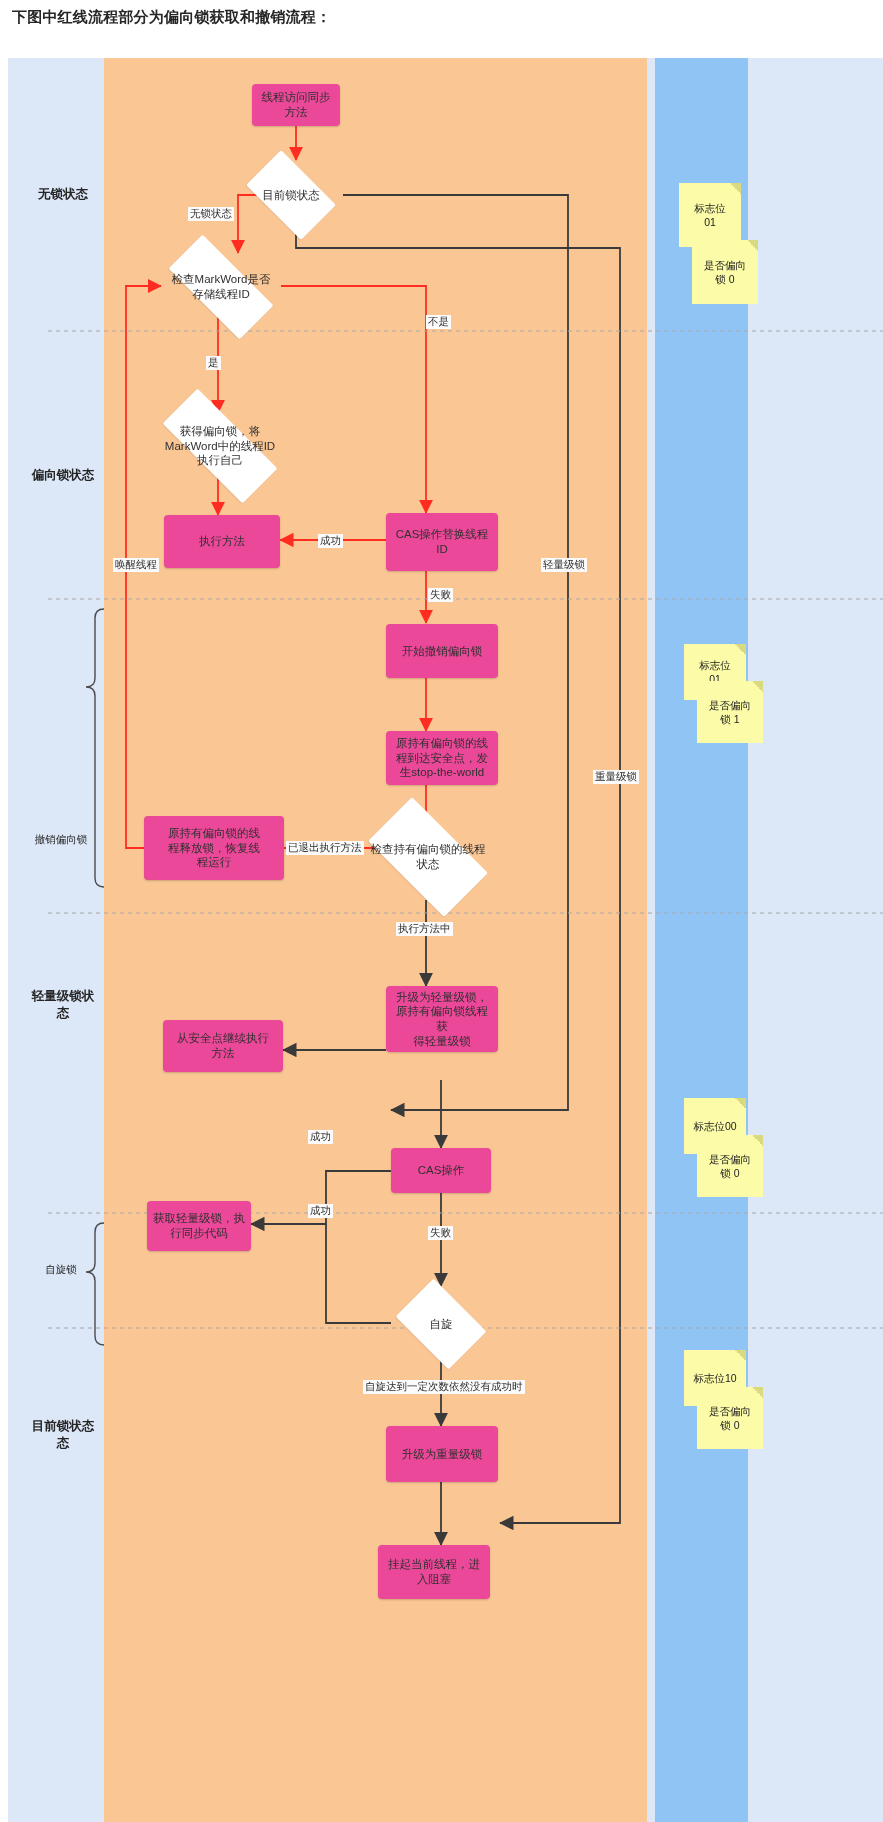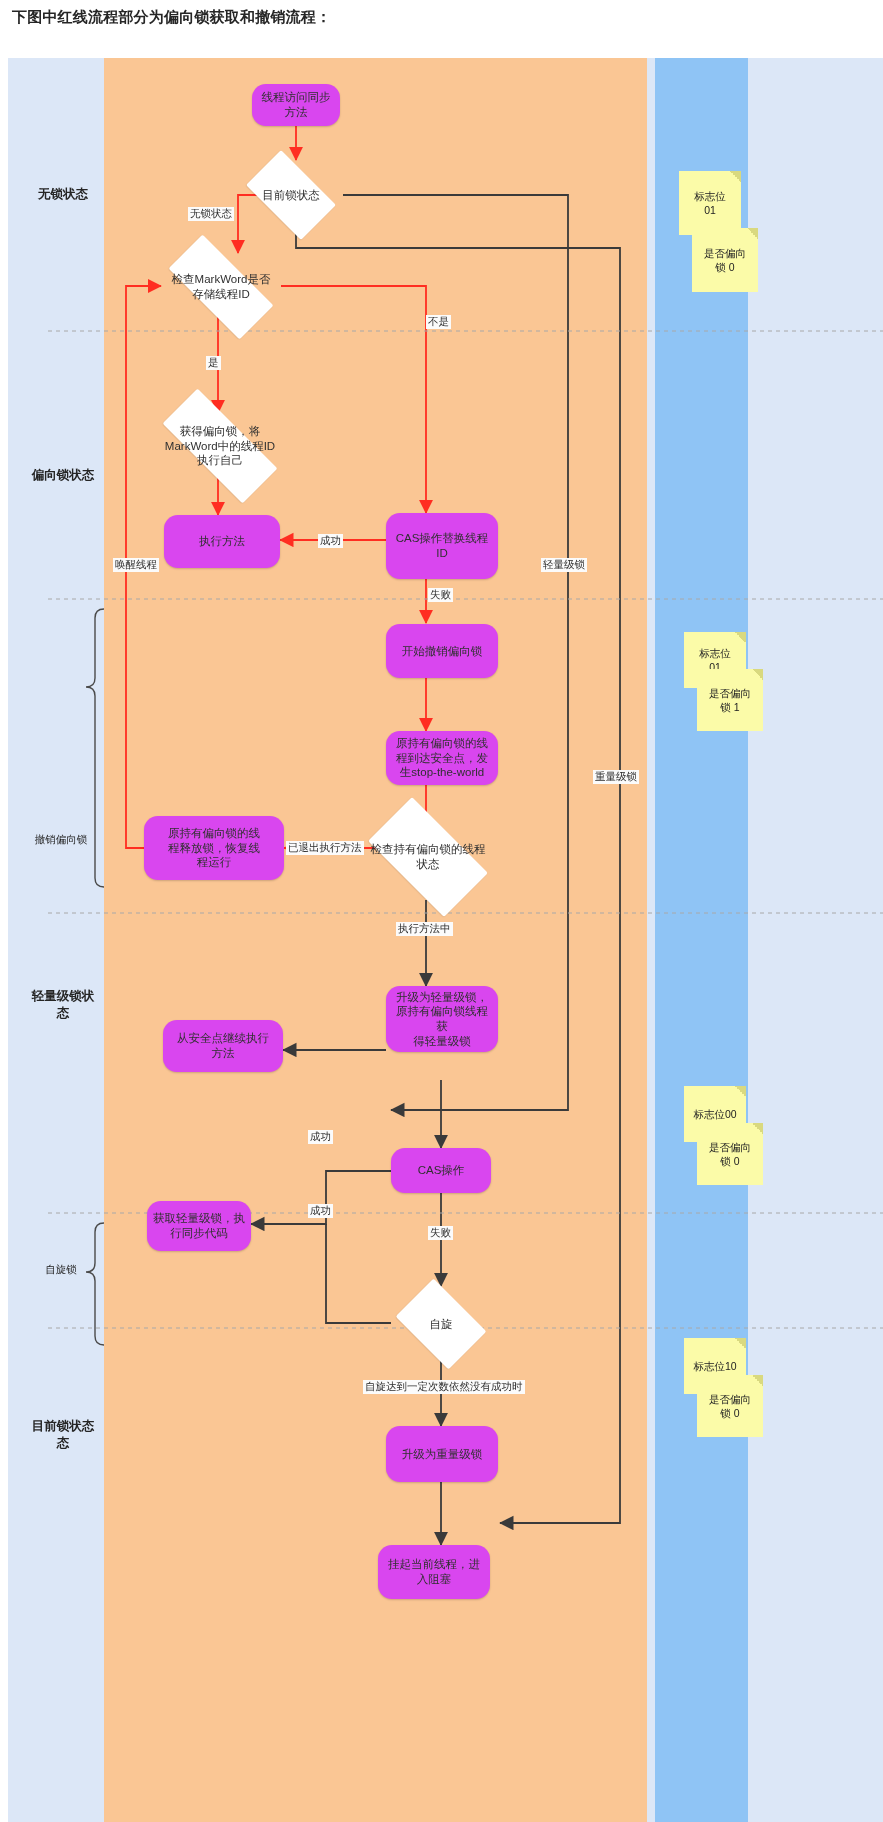"线程访问同步" .node { background: #d946ef -> #ec4899; border-radius: 14px -> 4px }
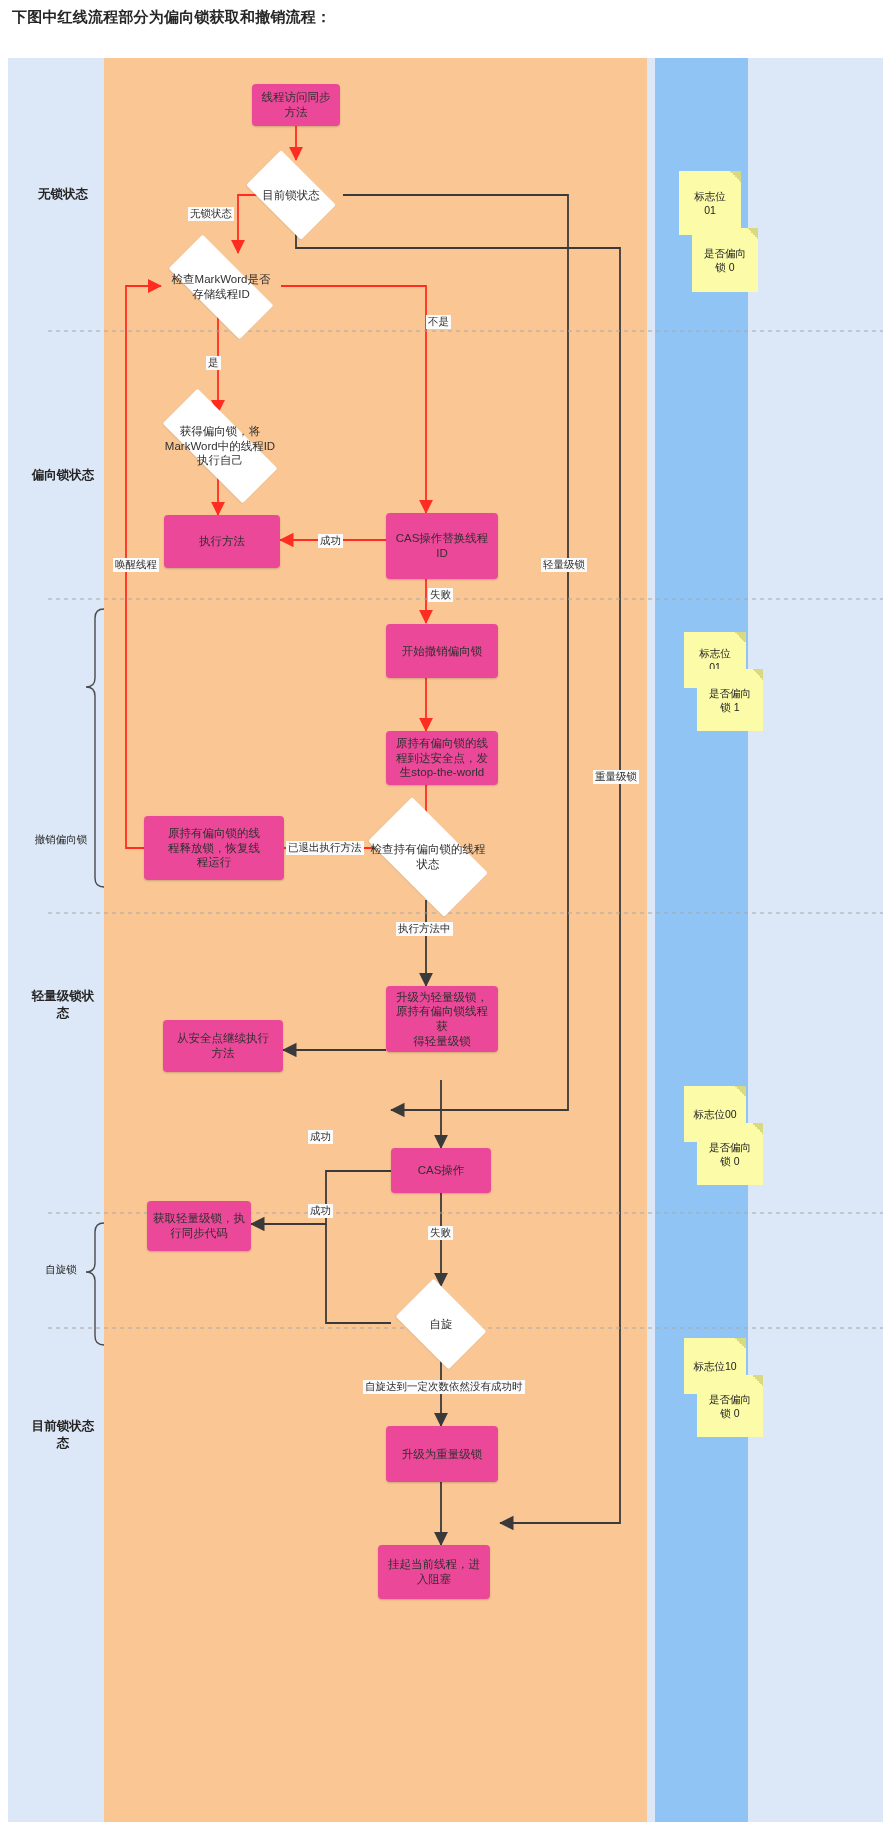"标志位" .sticky { margin-top: none -> 12px }
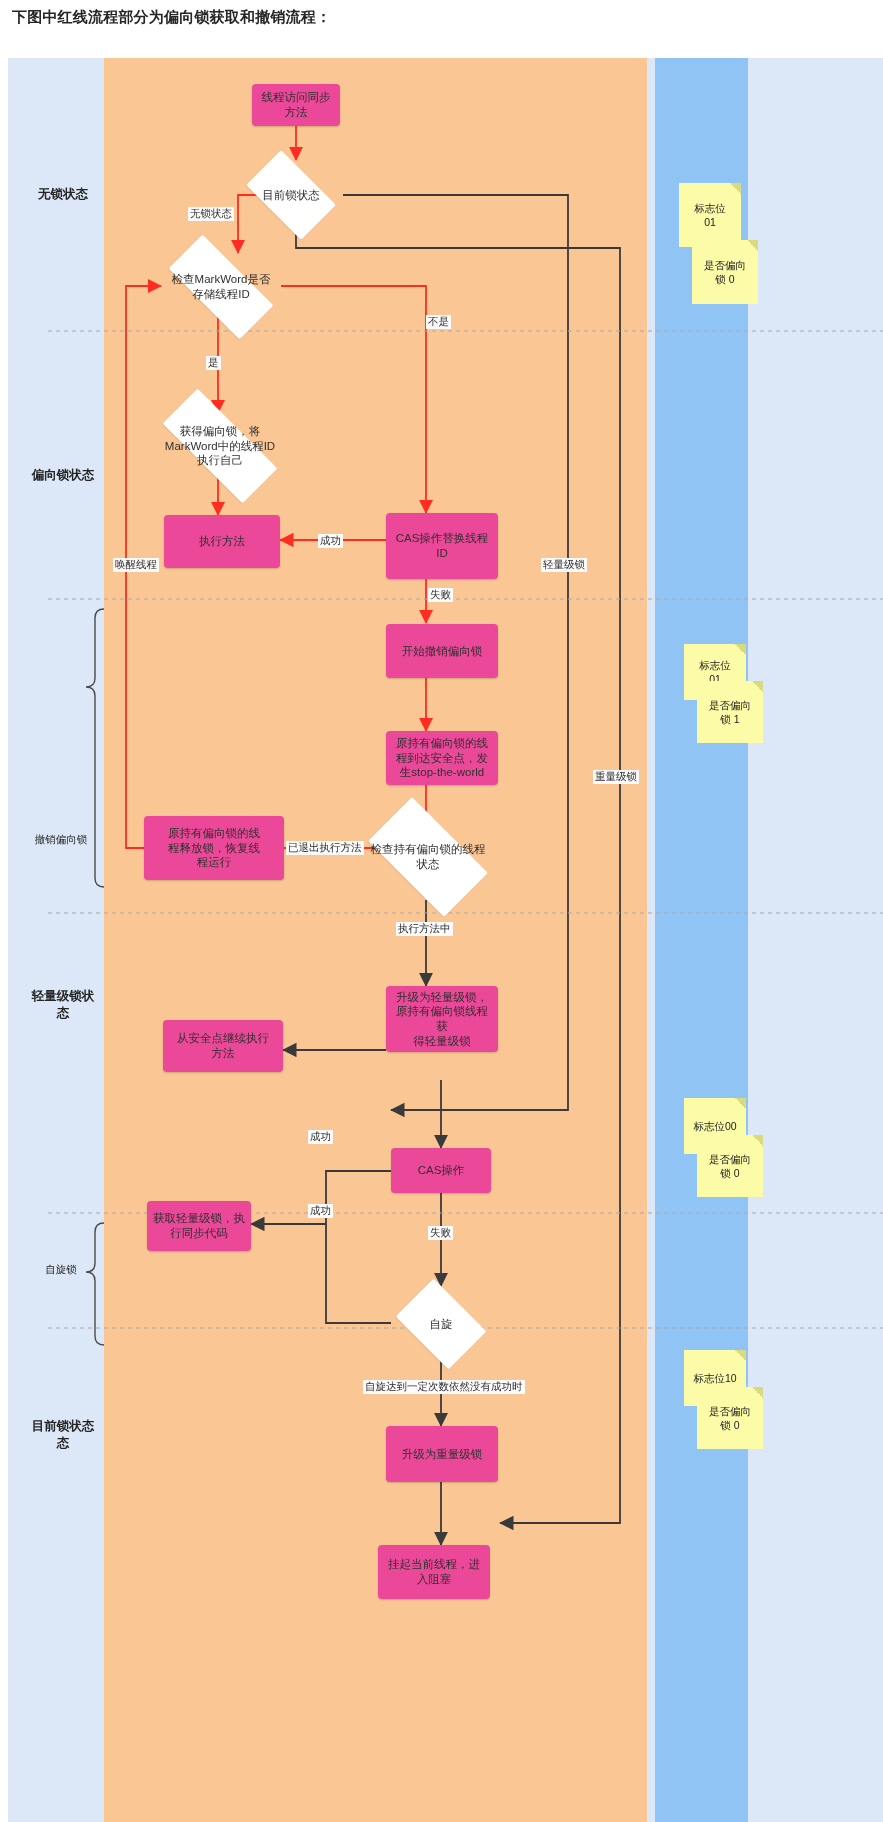"CAS操作替换线程" div.node { height: 66px -> 58px }
